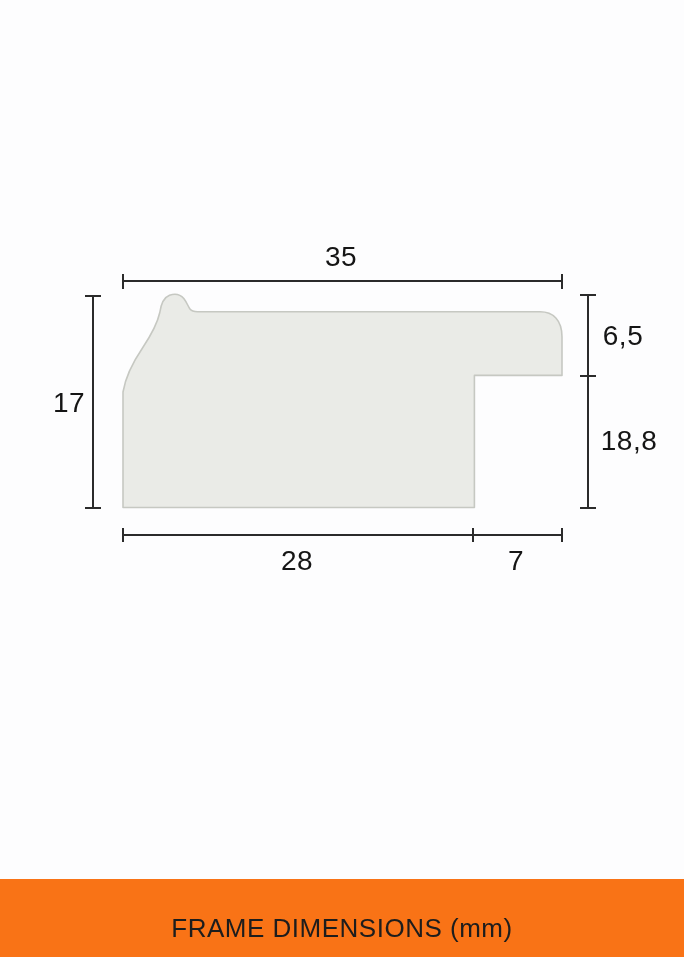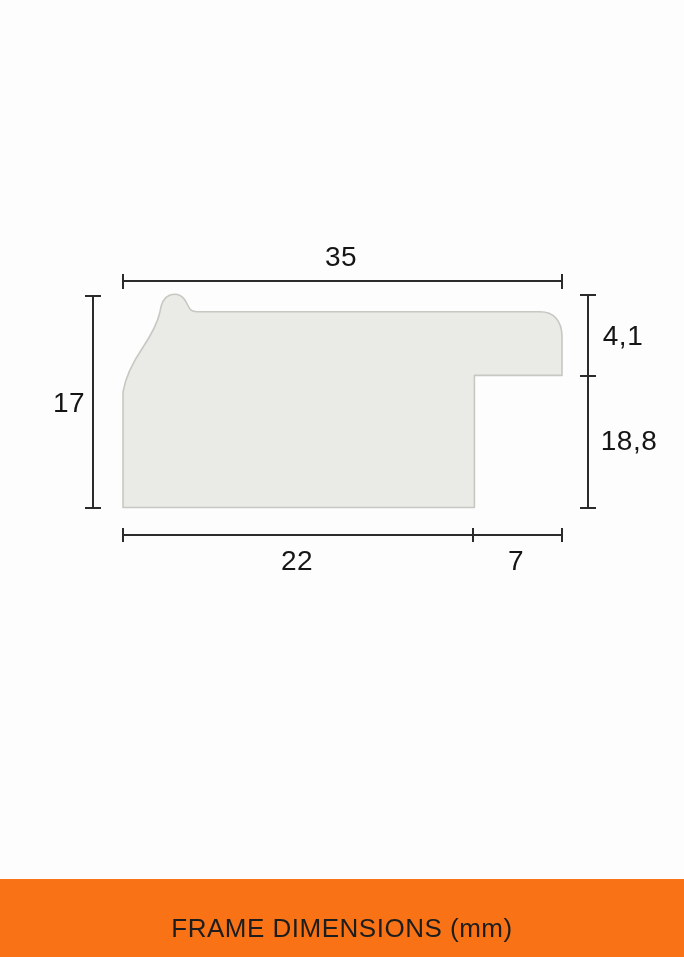"4,1" div.dim-label { text: 4,1 -> 6,5 }
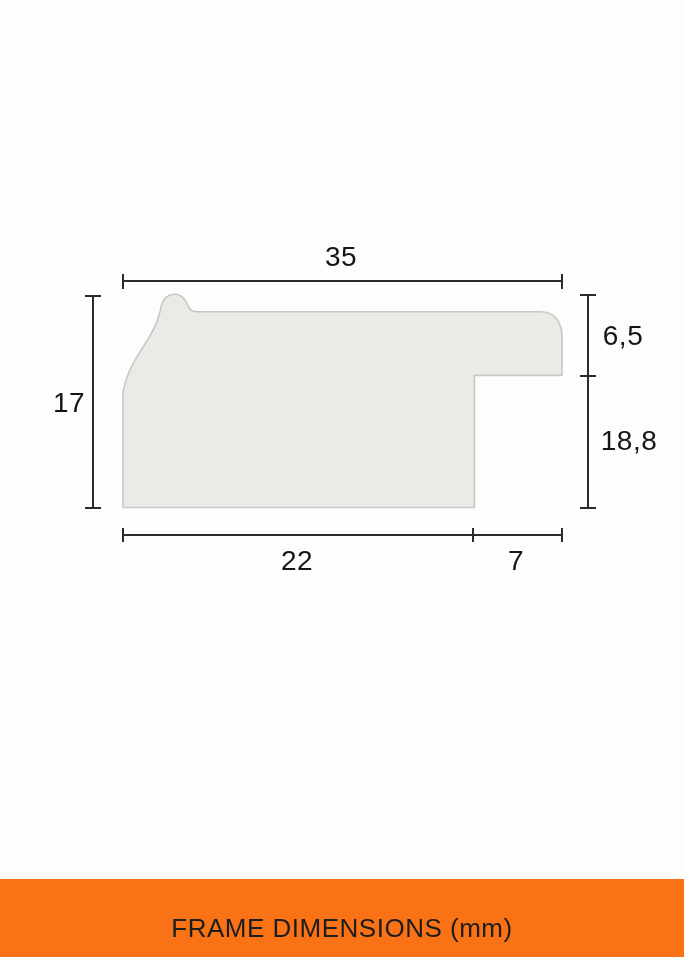"22" div.dim-label { text: 22 -> 28 }
